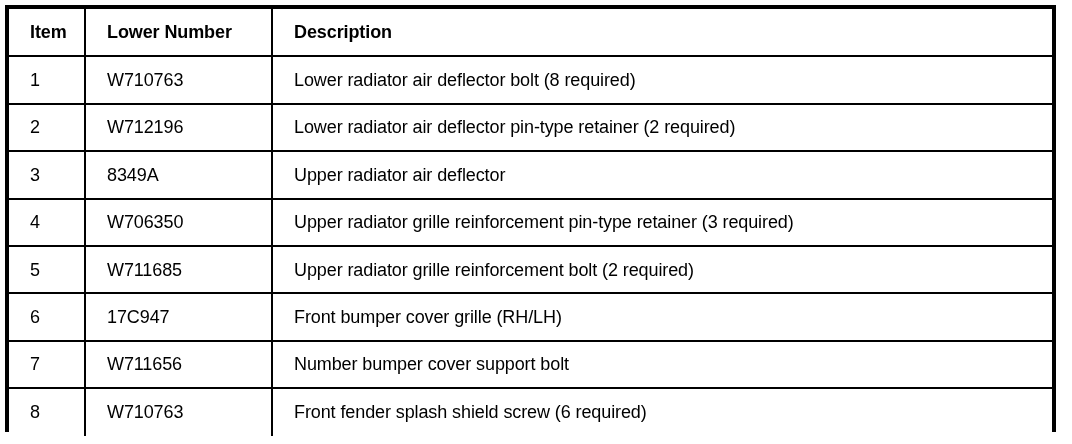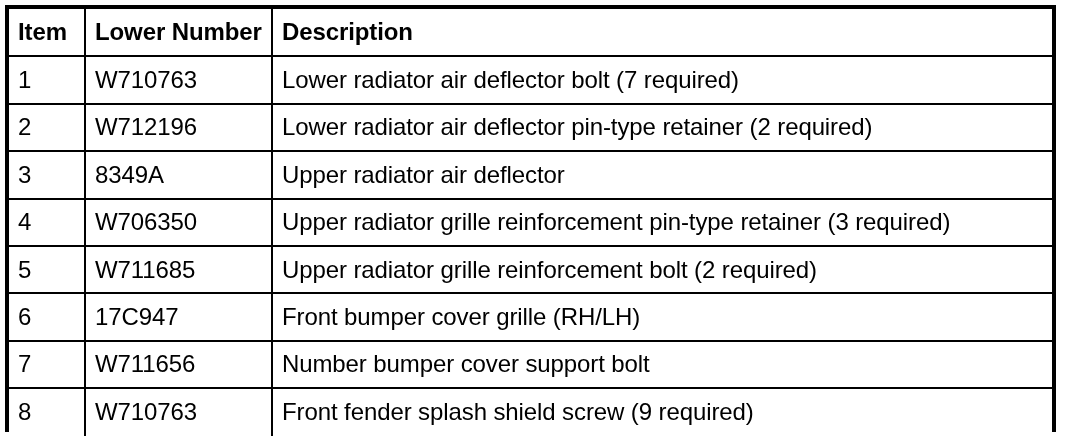"Item" table.parts-table th, table.parts-table td { font-size: 24px -> 18px; padding: 0 0 0 9px -> 0 0 0 21px }
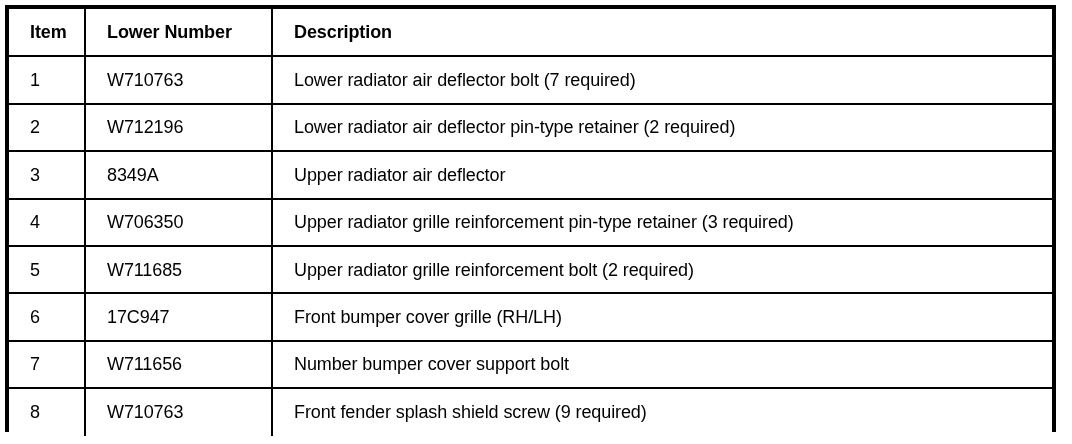"Lower radiator air deflector bolt" td.c-desc { text: 7 -> 8 }
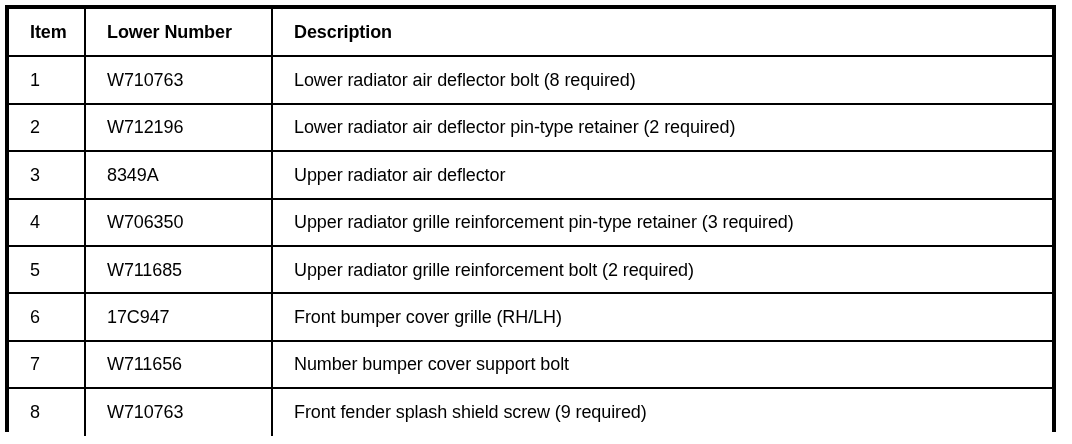"Front fender splash shield screw" td.c-desc { text: 9 -> 6 }
